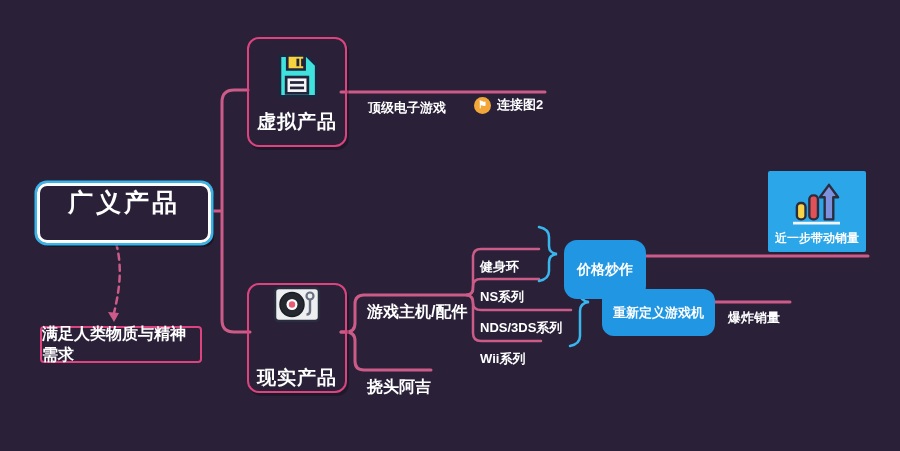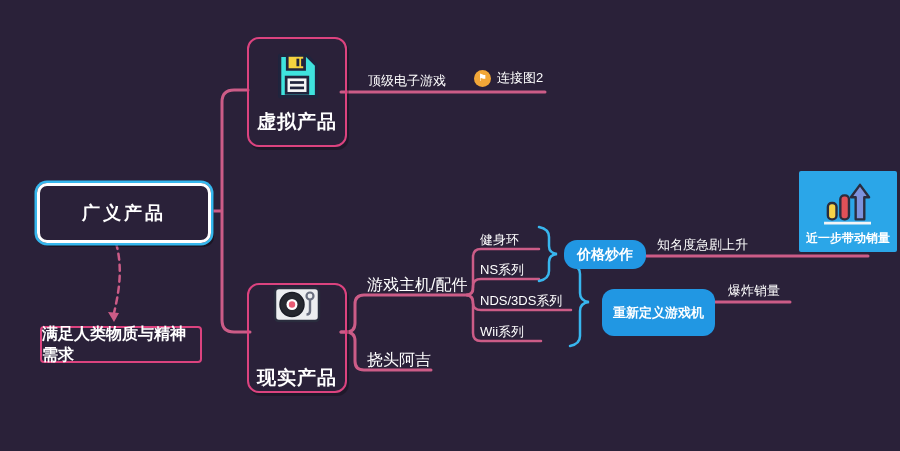"顶级电子游戏" .label { font-weight: normal -> bold; margin-top: none -> 27px }
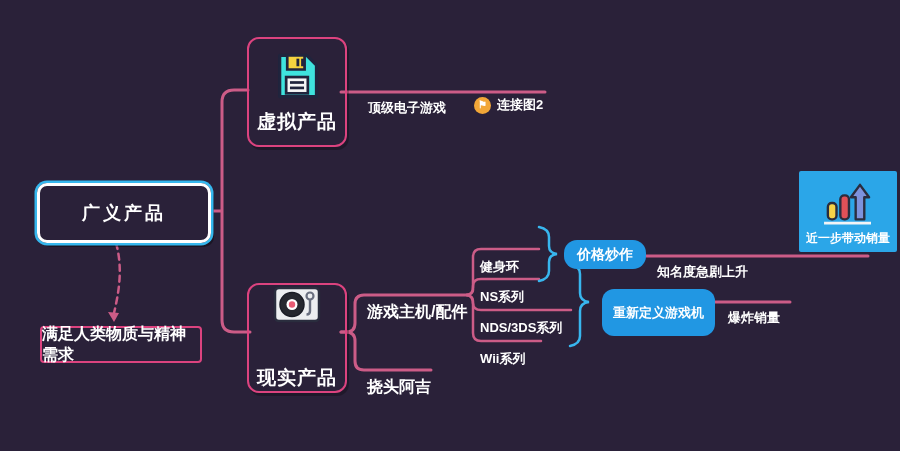"广义产品" #root-node { align-items: center -> flex-start; font-size: 18px -> 25px }
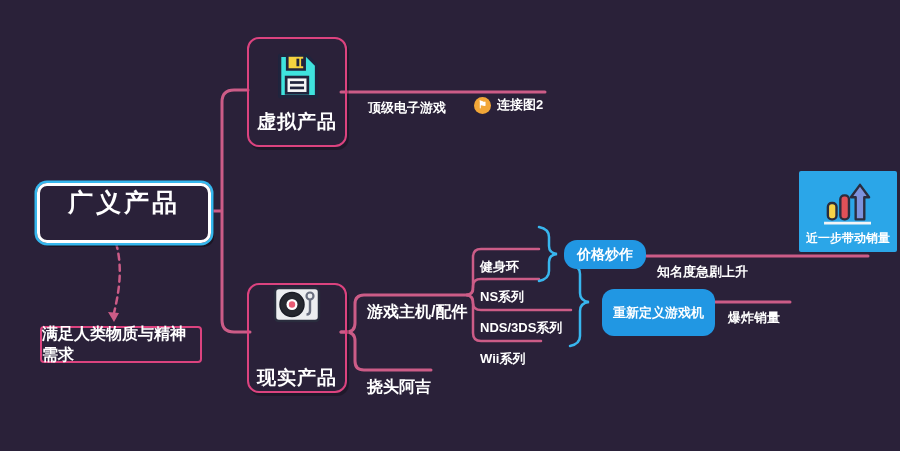"近一步带动销量" #image-node { margin-left: 31px -> none }
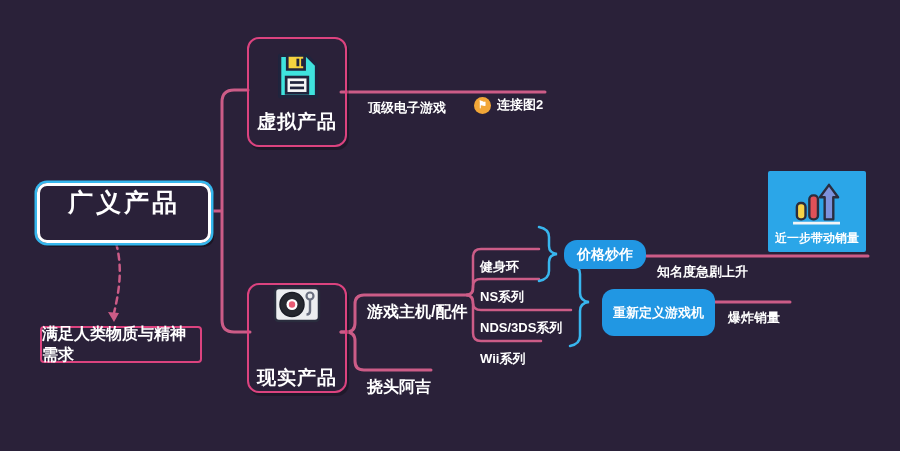"价格炒作" #hype-node { padding: 0 13px -> 15px 13px }
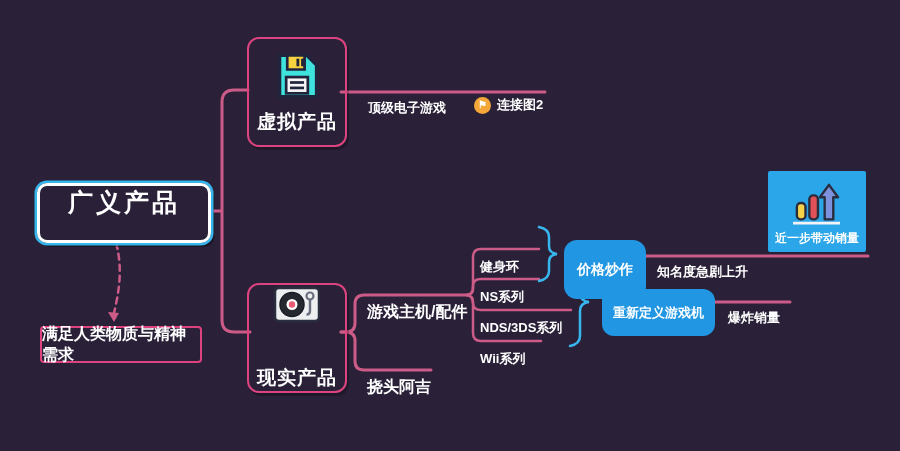"知名度急剧上升" span.label { html: <span>知名度急剧上升</span> -> none }
